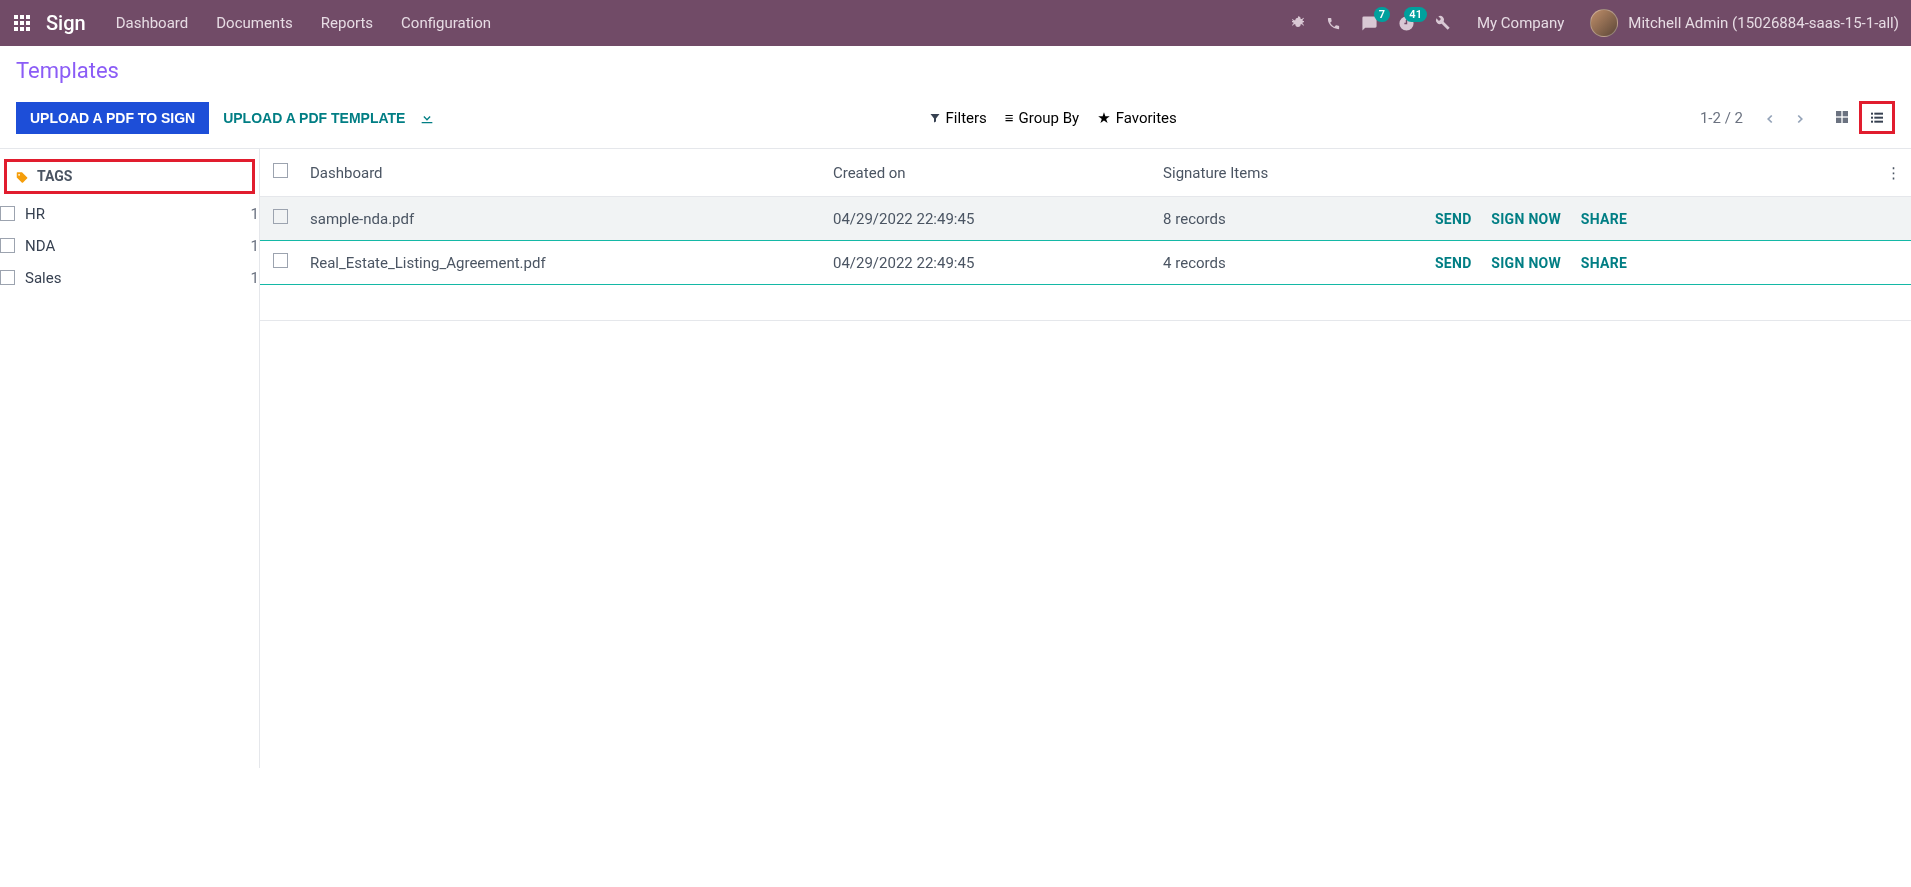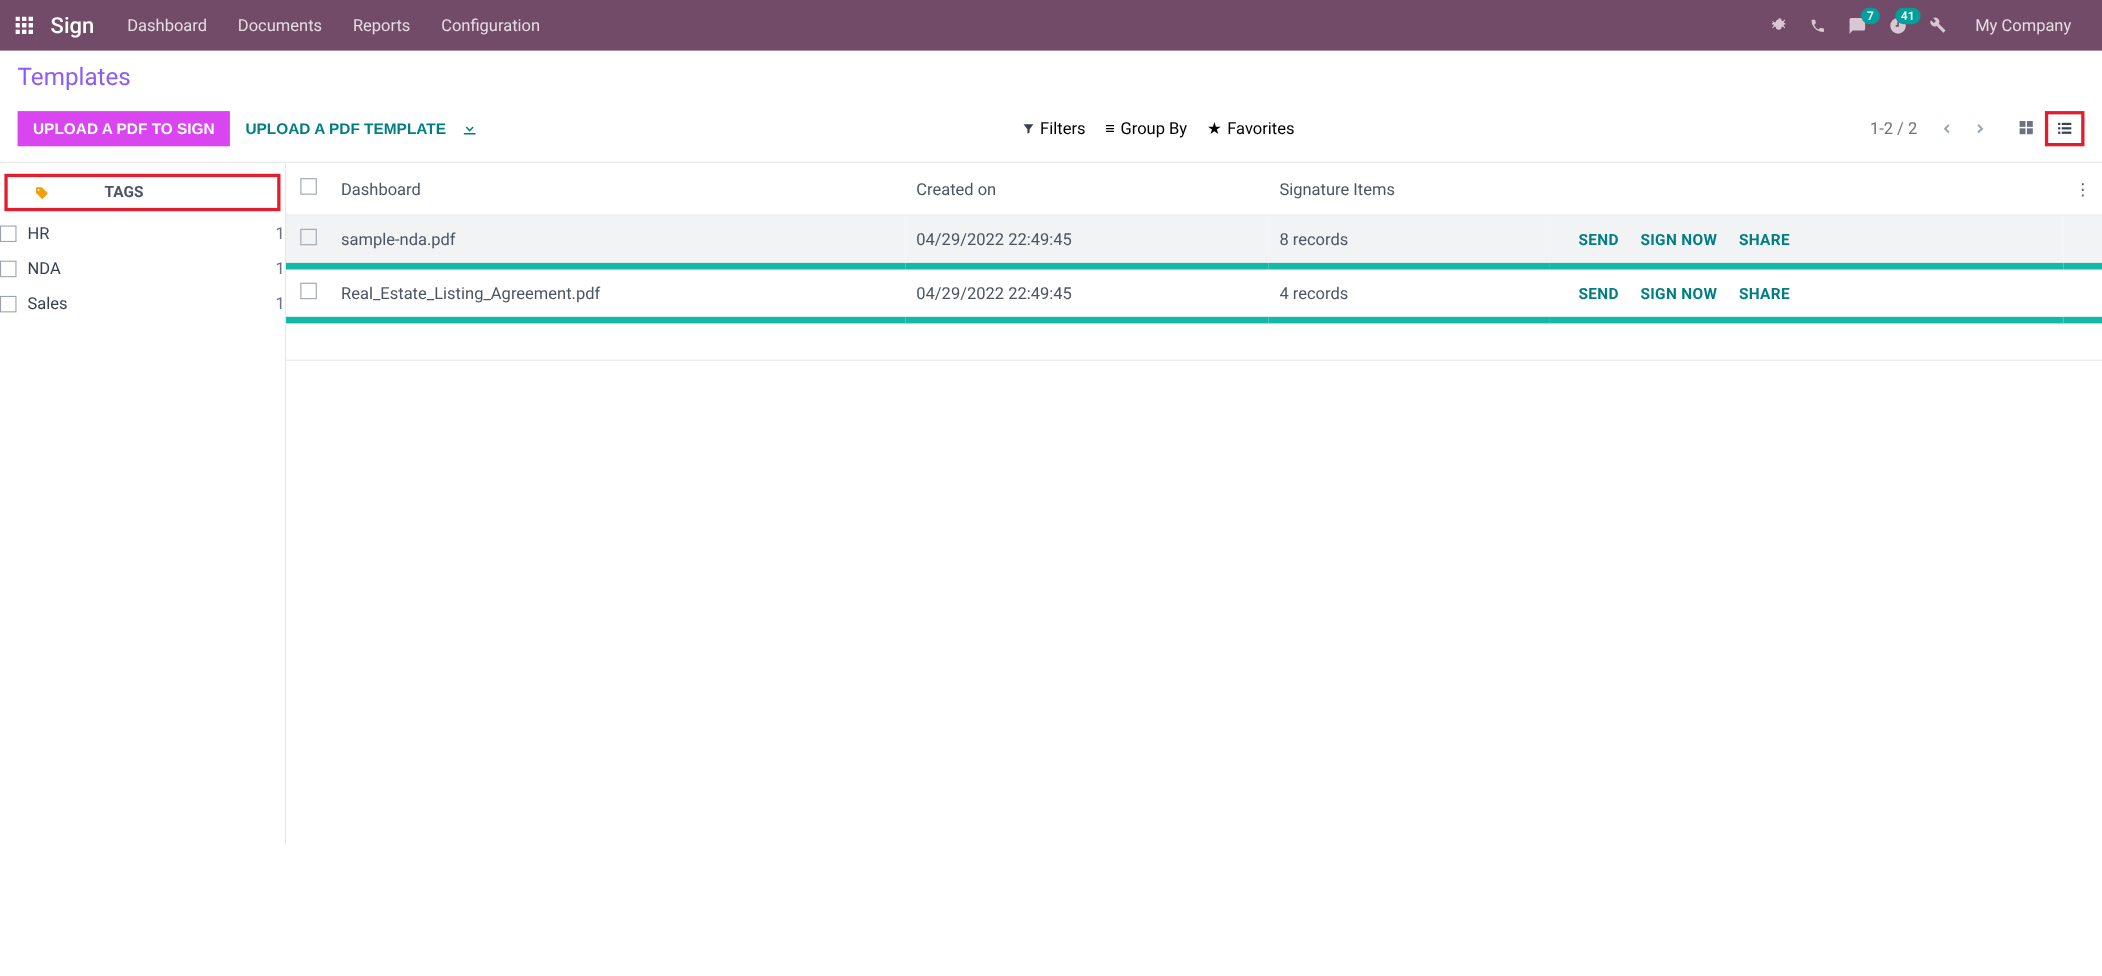"Mitchell Admin (15026884-saas-15-1-all)" span.user { html: none -> <span> <span></span> <span>Mitchell Admin (15026884-saas-15-1-all)</span> </span> }
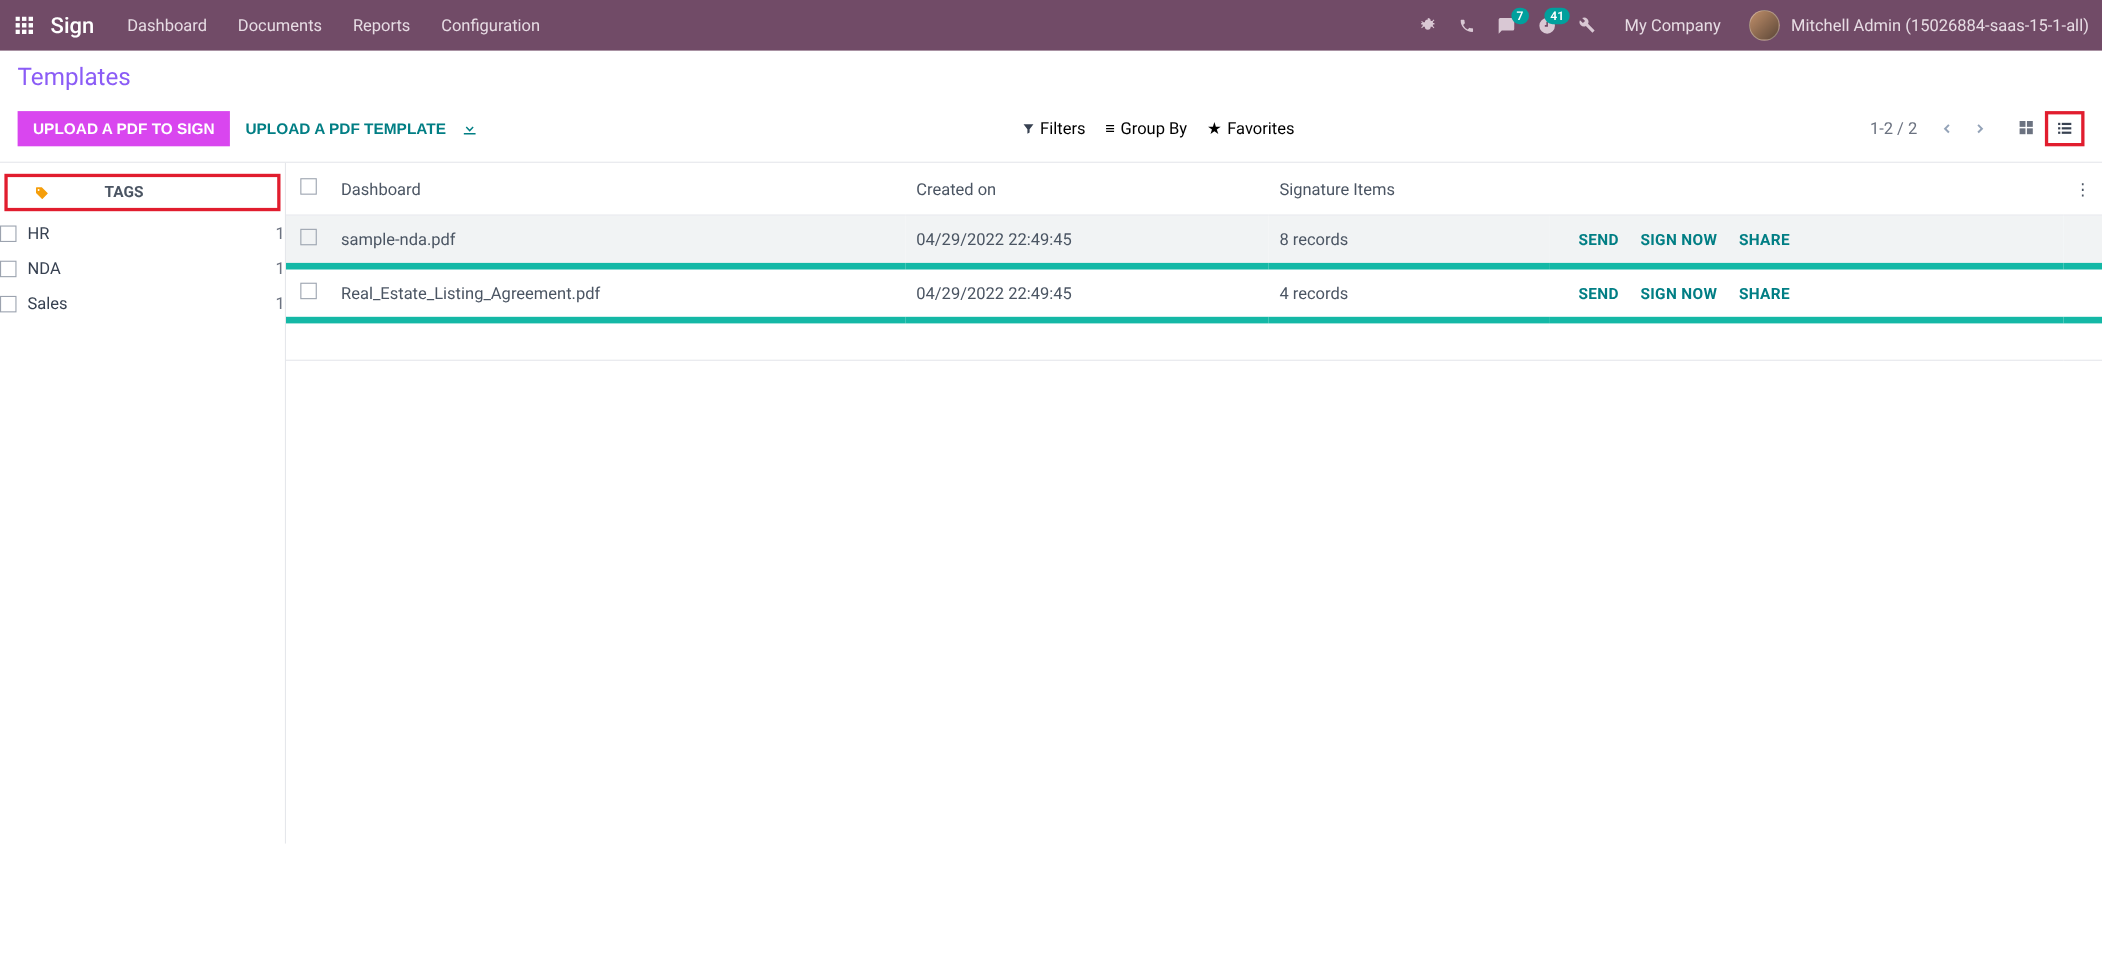"UPLOAD A PDF TO SIGN" .btn-primary { background: #d946ef -> #1d4ed8 }
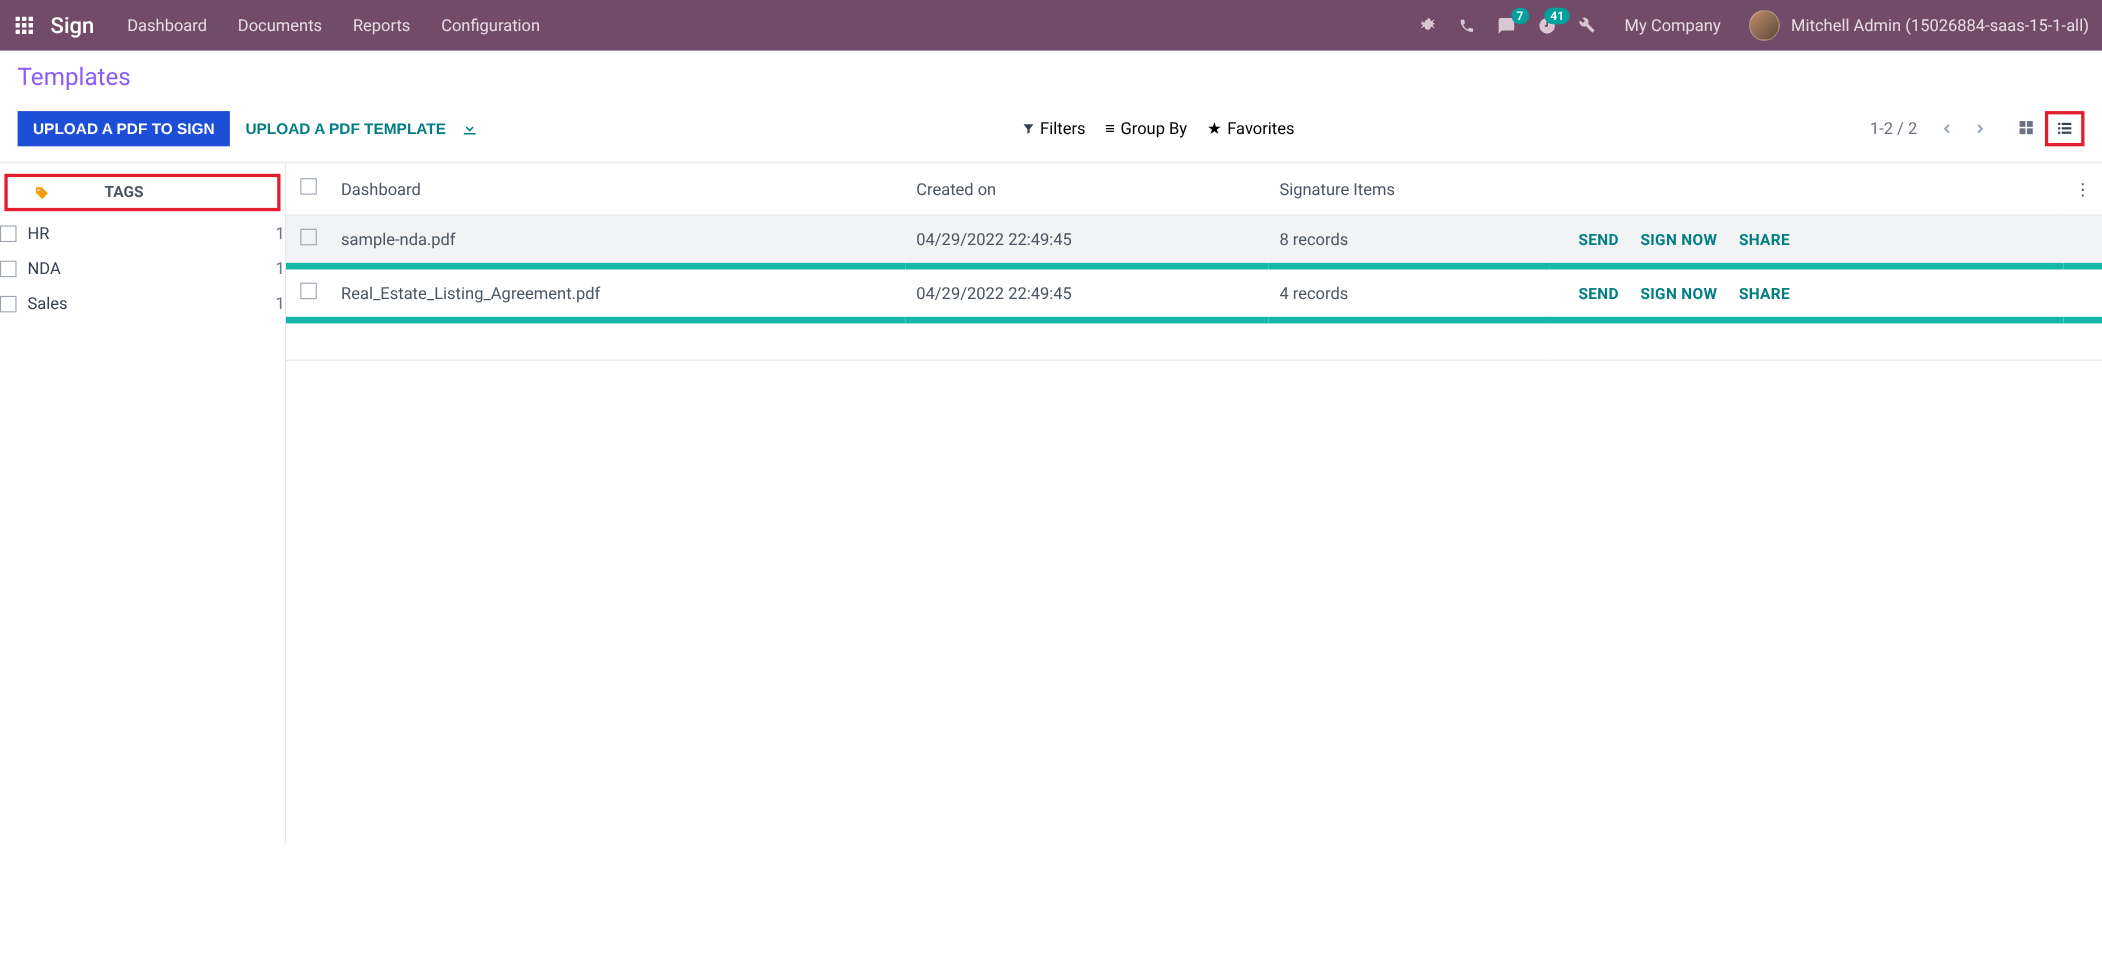"TAGS" .tags-header { gap: 42px -> none; padding: 6px 24px -> 6px 8px }
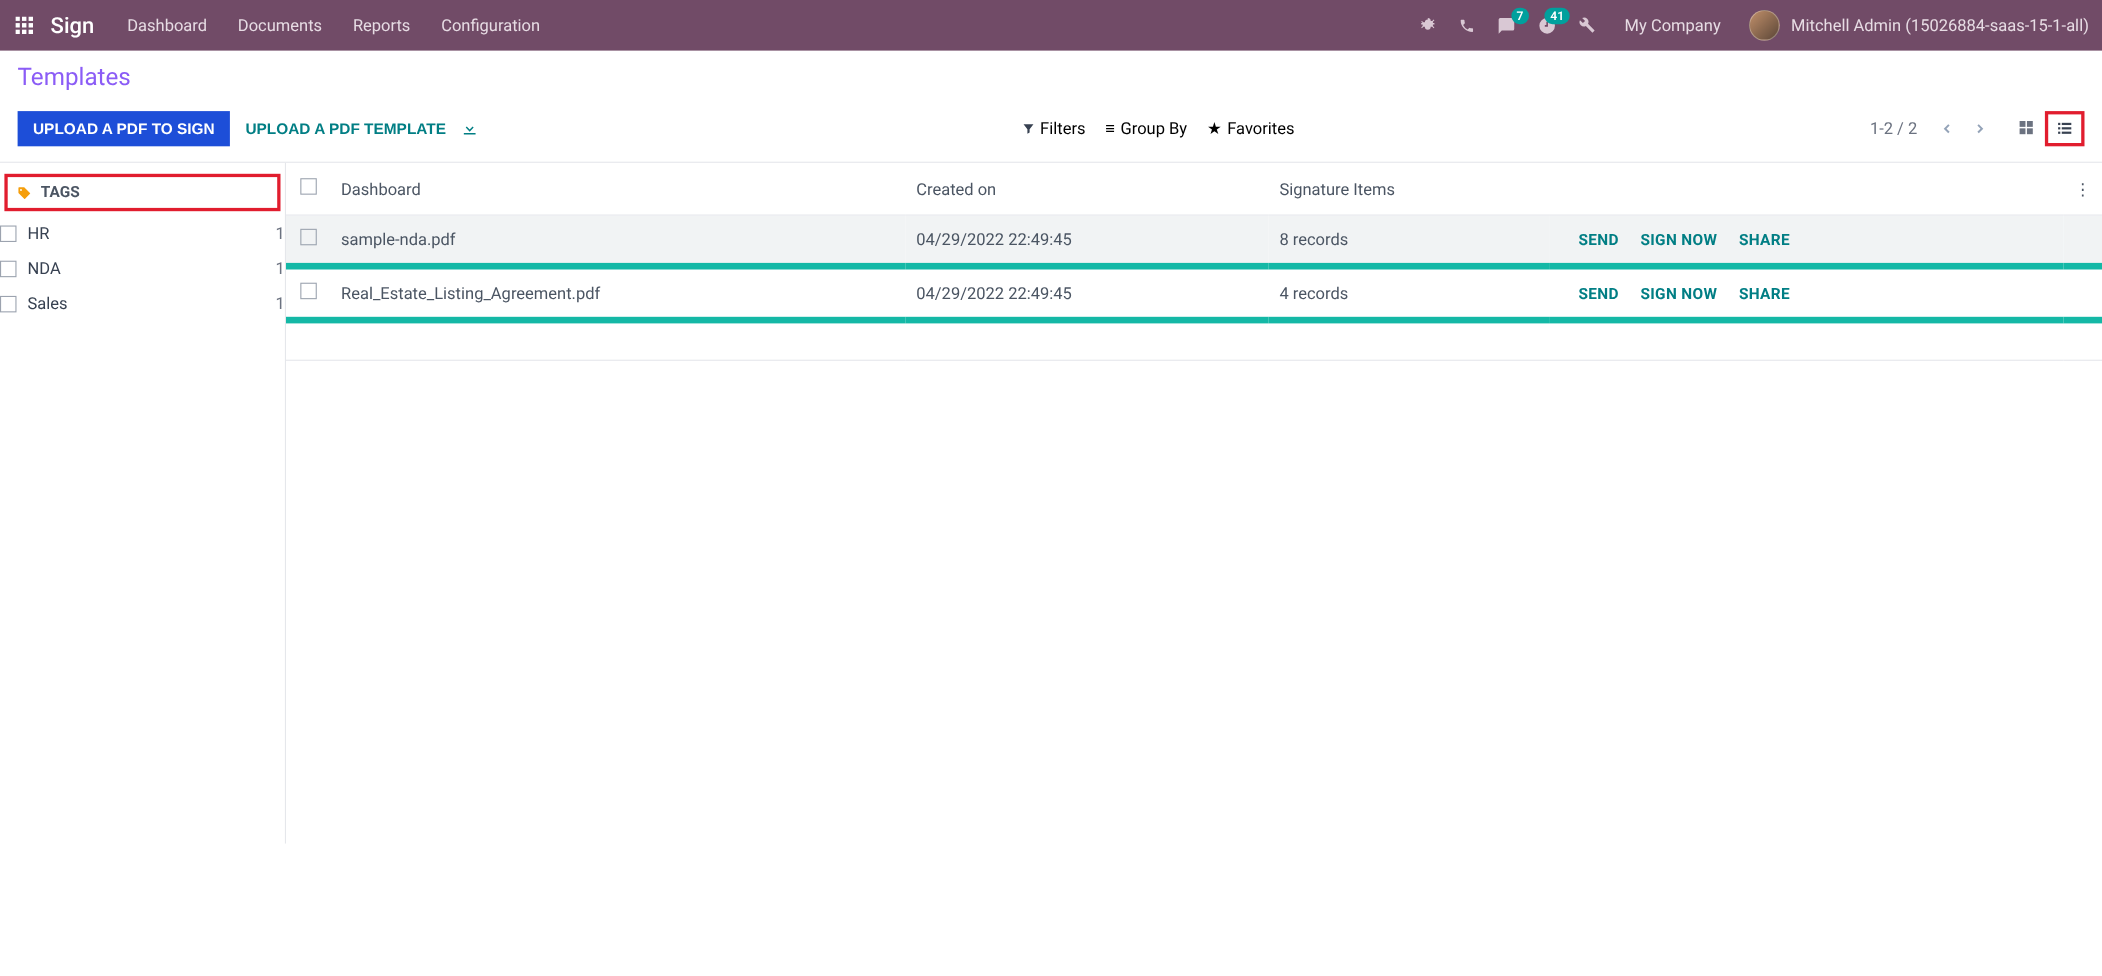"sample-nda.pdf" .table td { border-bottom: 6px solid #14b8a6 -> 1px solid #14b8a6 }
